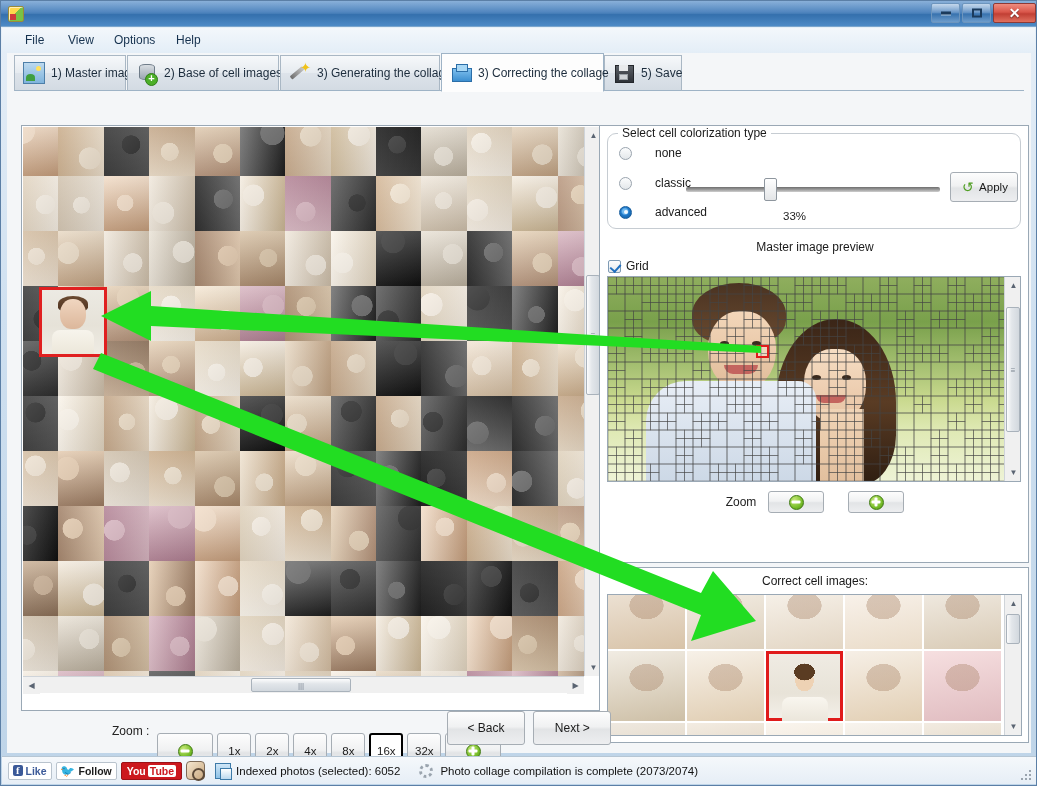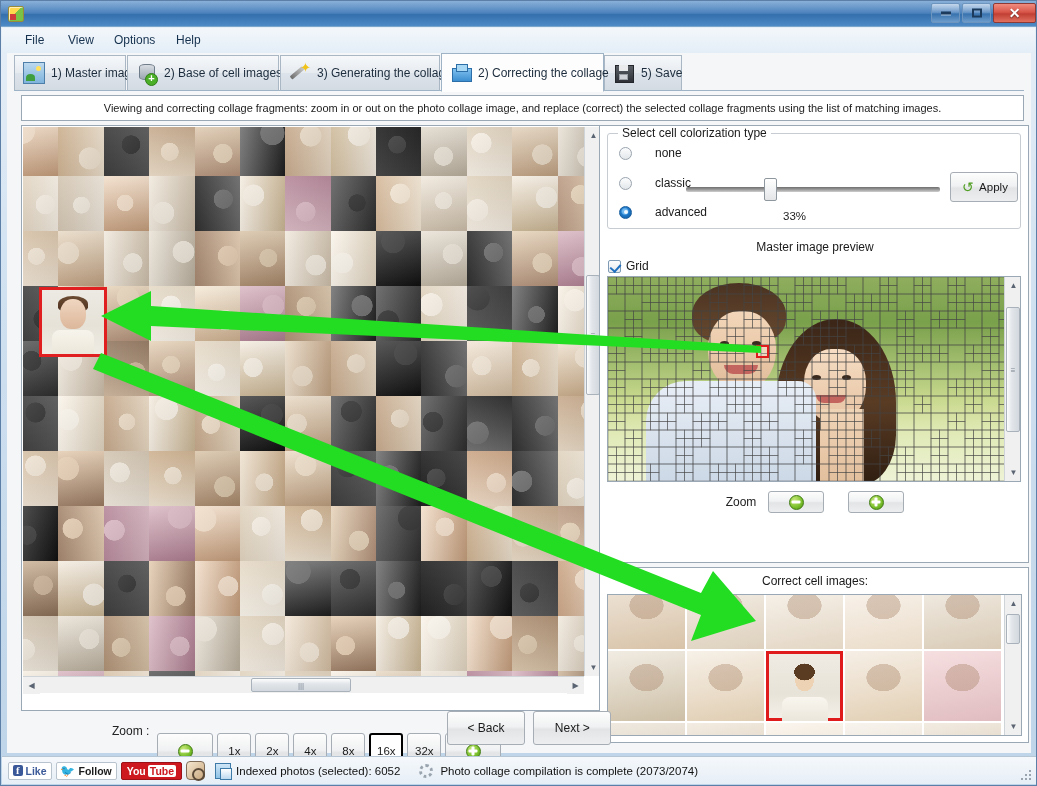"2) Correcting the collage" span { text: 2 -> 3 }
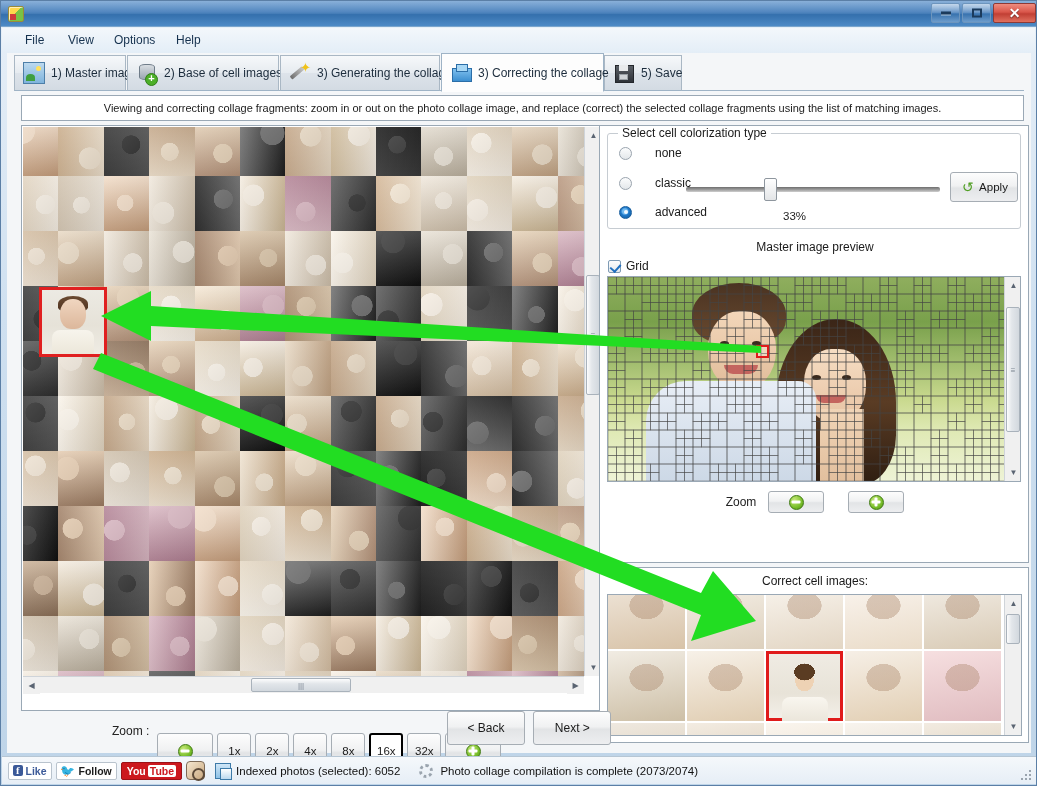"Viewing and correcting collage" div { html: <div>Viewing and correcting collage fragments: zoom in or out on the photo collage image, and replace (correct) the selected collage fragments using the list of matching images.</div> -> none }
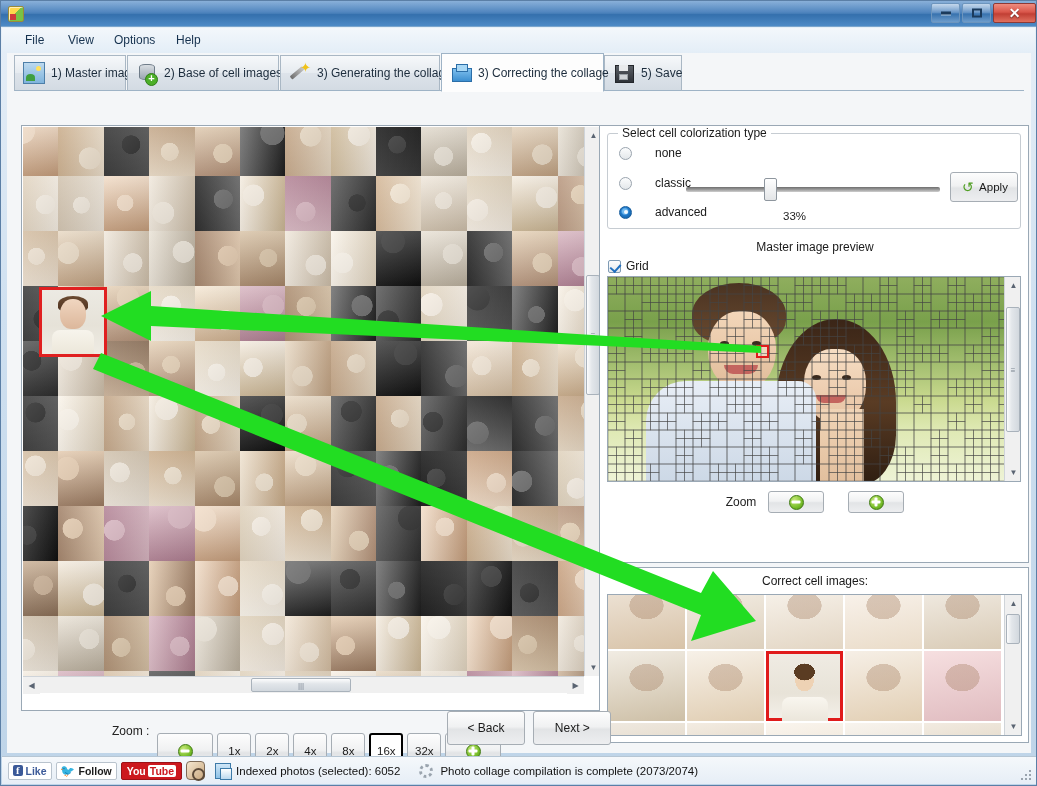"Select cell colorization type" #coloriz-group { border-radius: 3px -> 9px }
